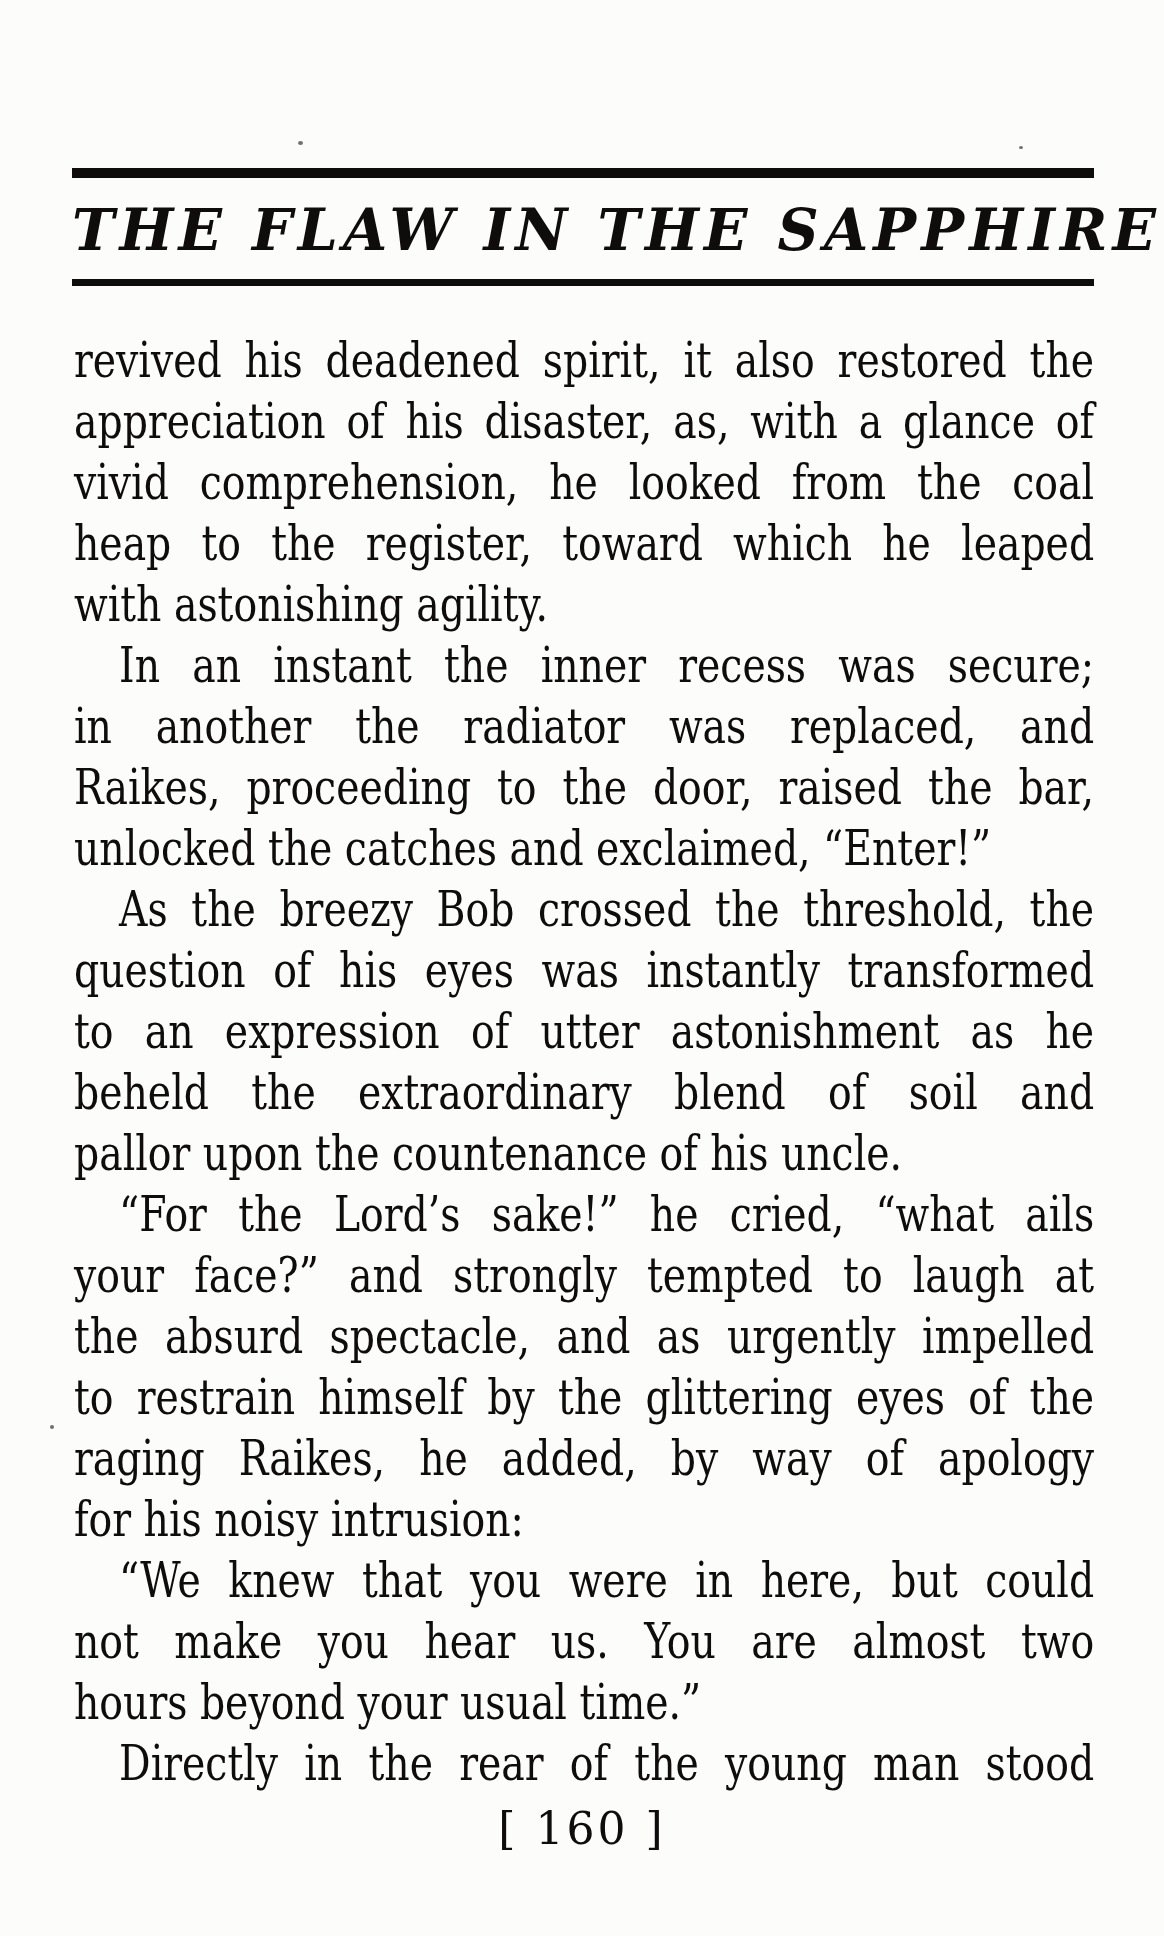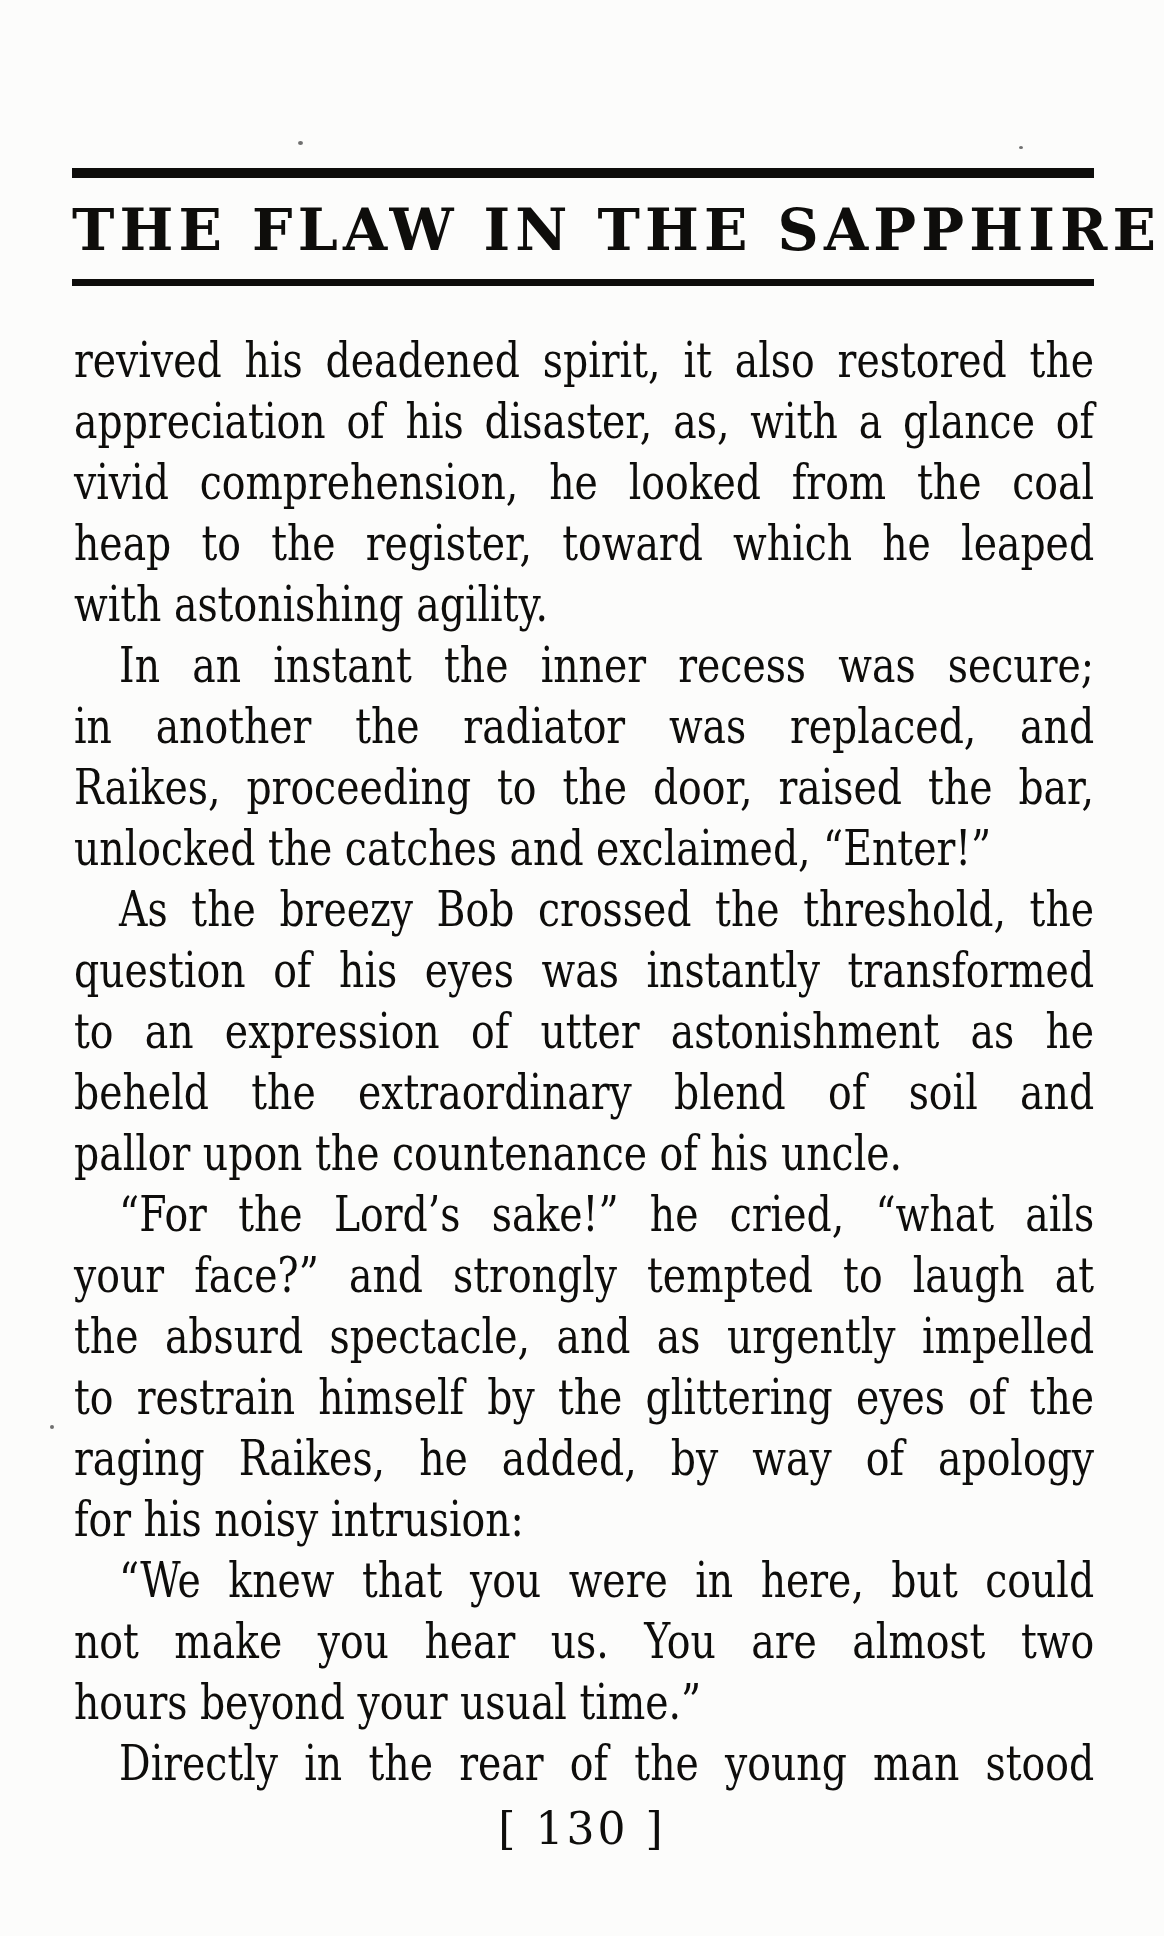"THE FLAW IN THE SAPPHIRE" .running-head { font-style: none -> italic }
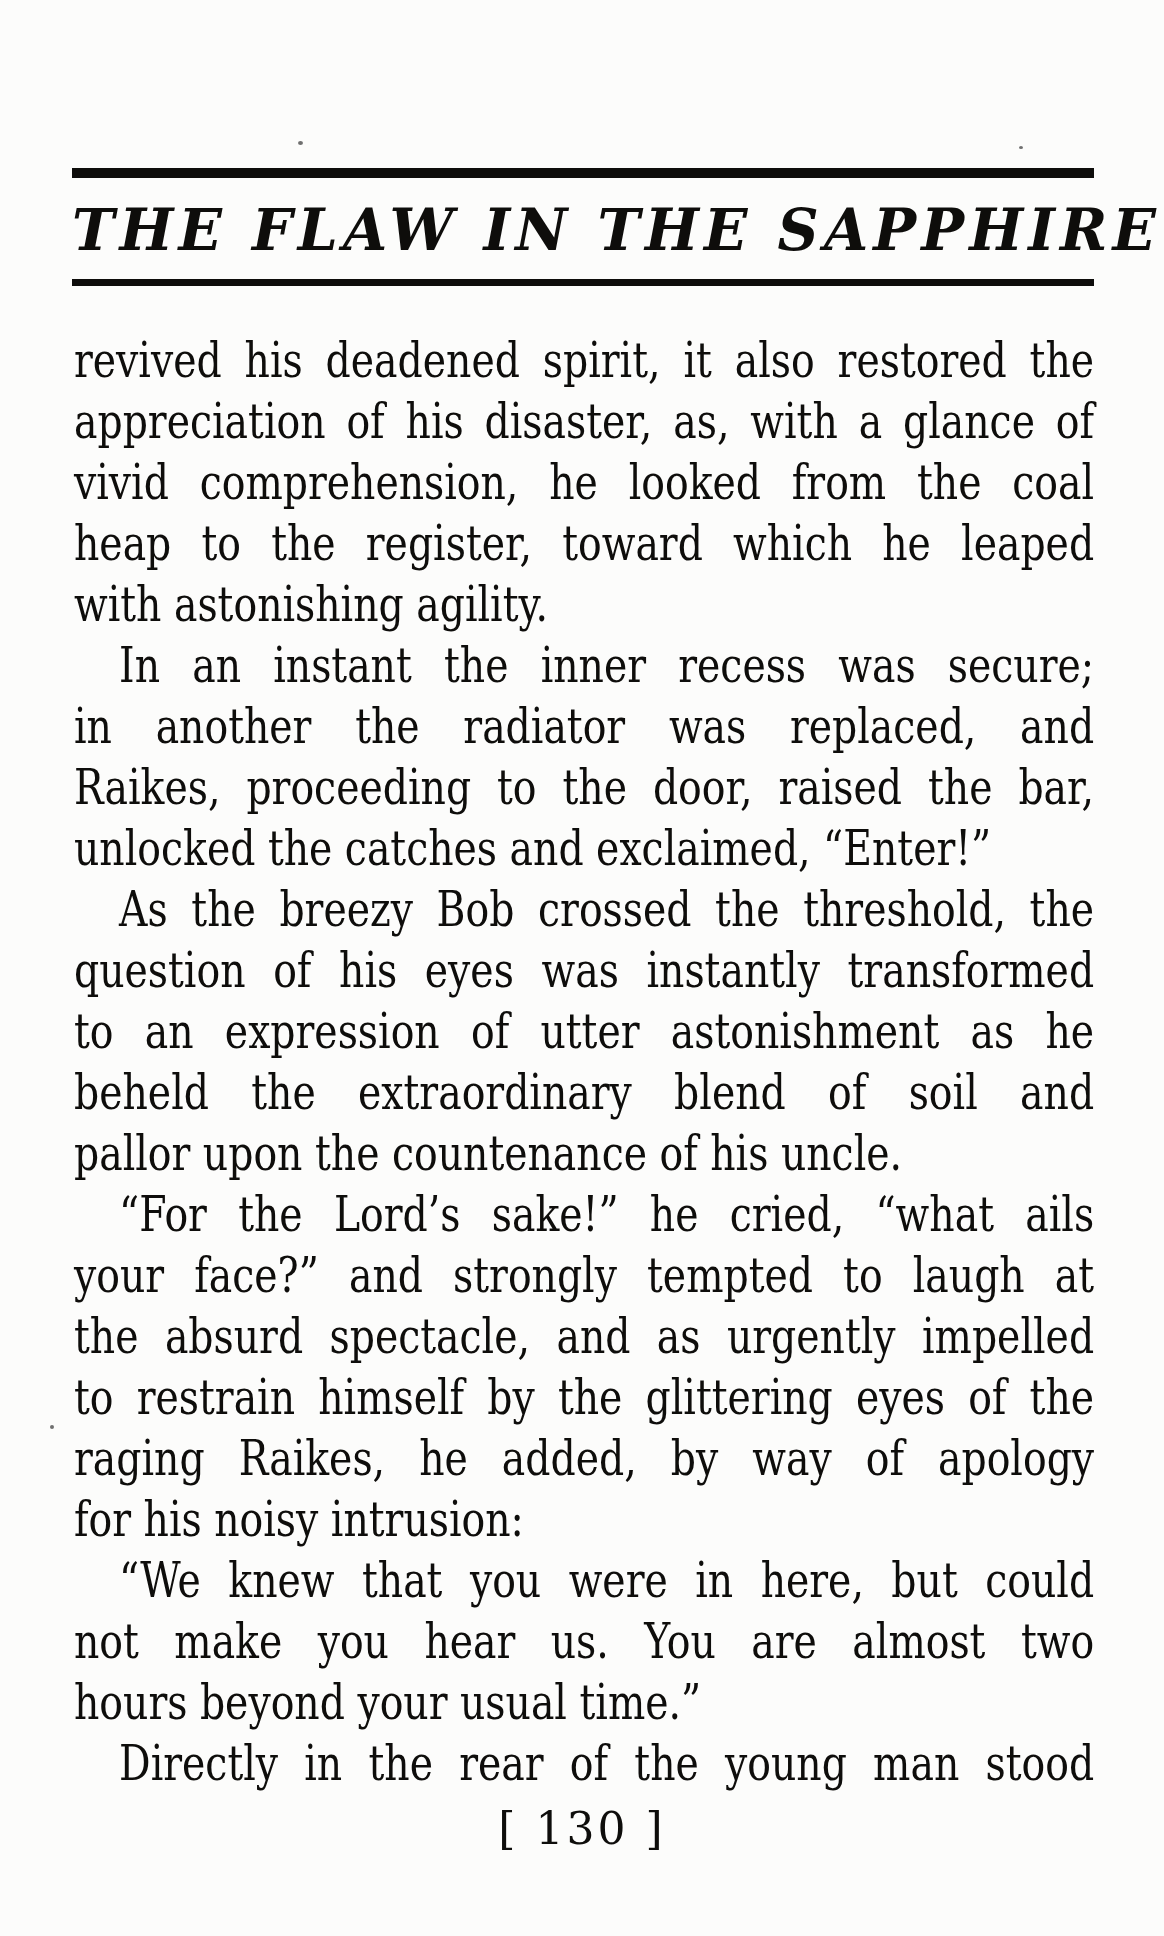"[ 130 ]" div.footer { text: 130 -> 160 }
